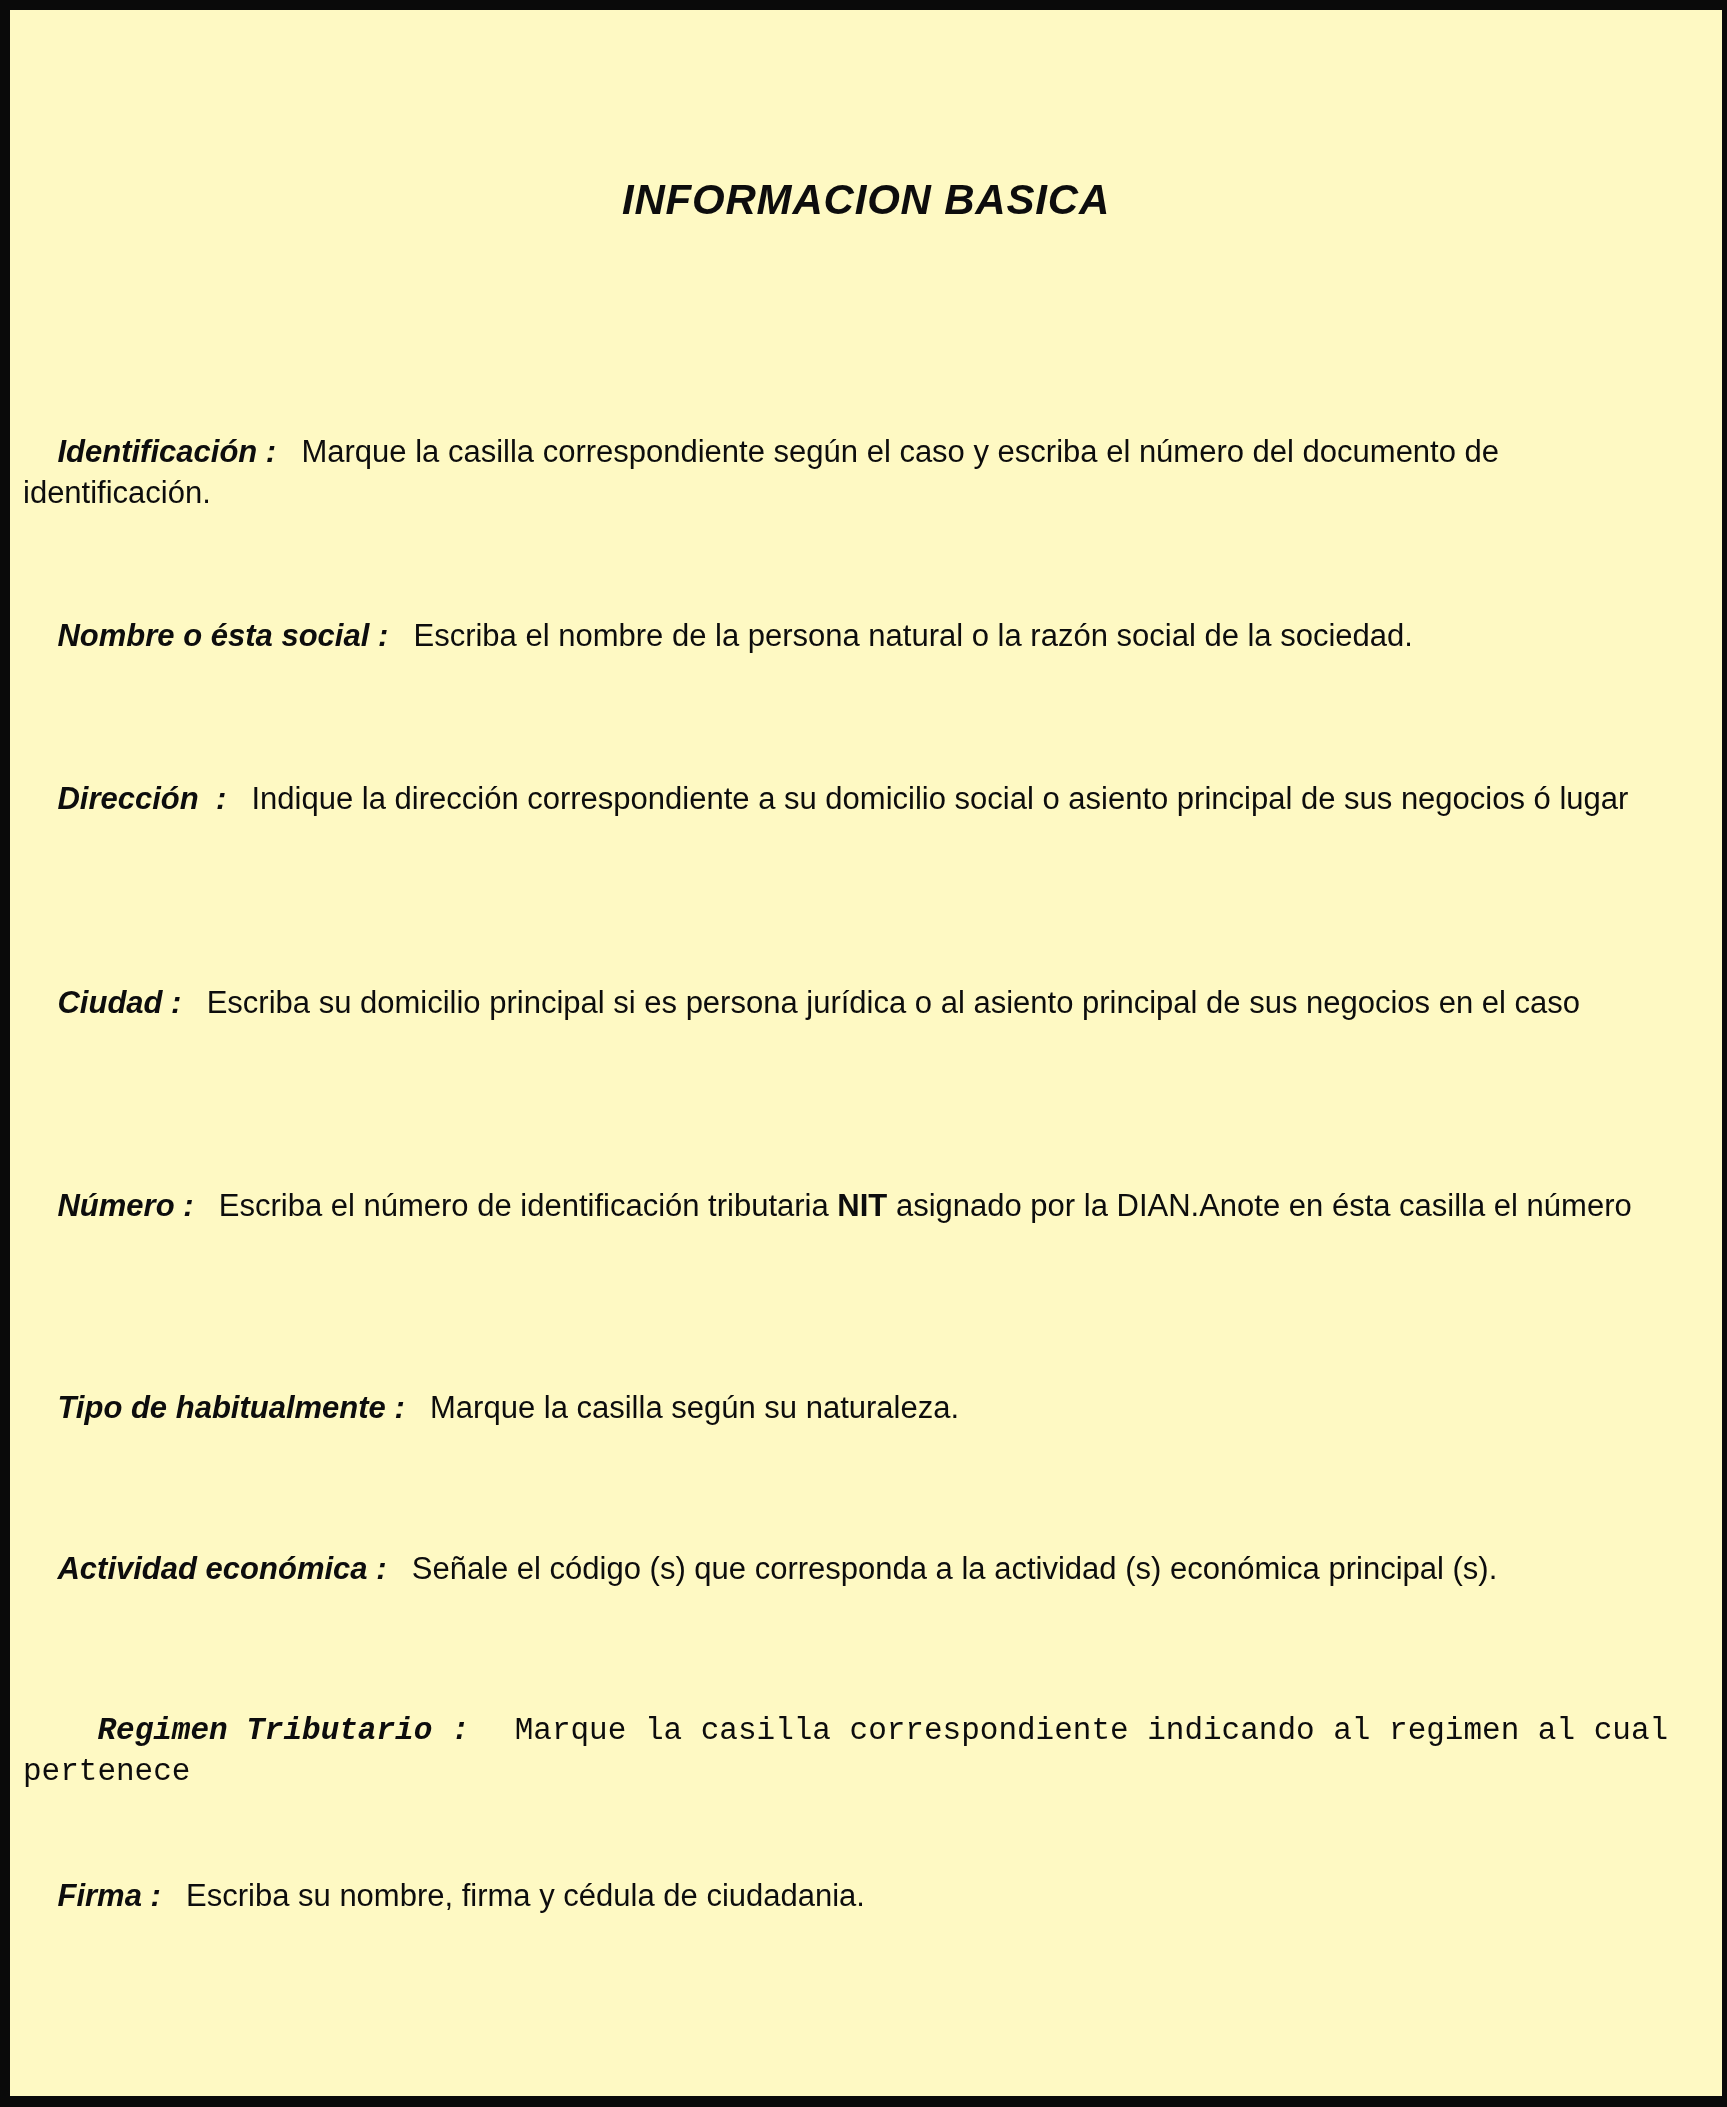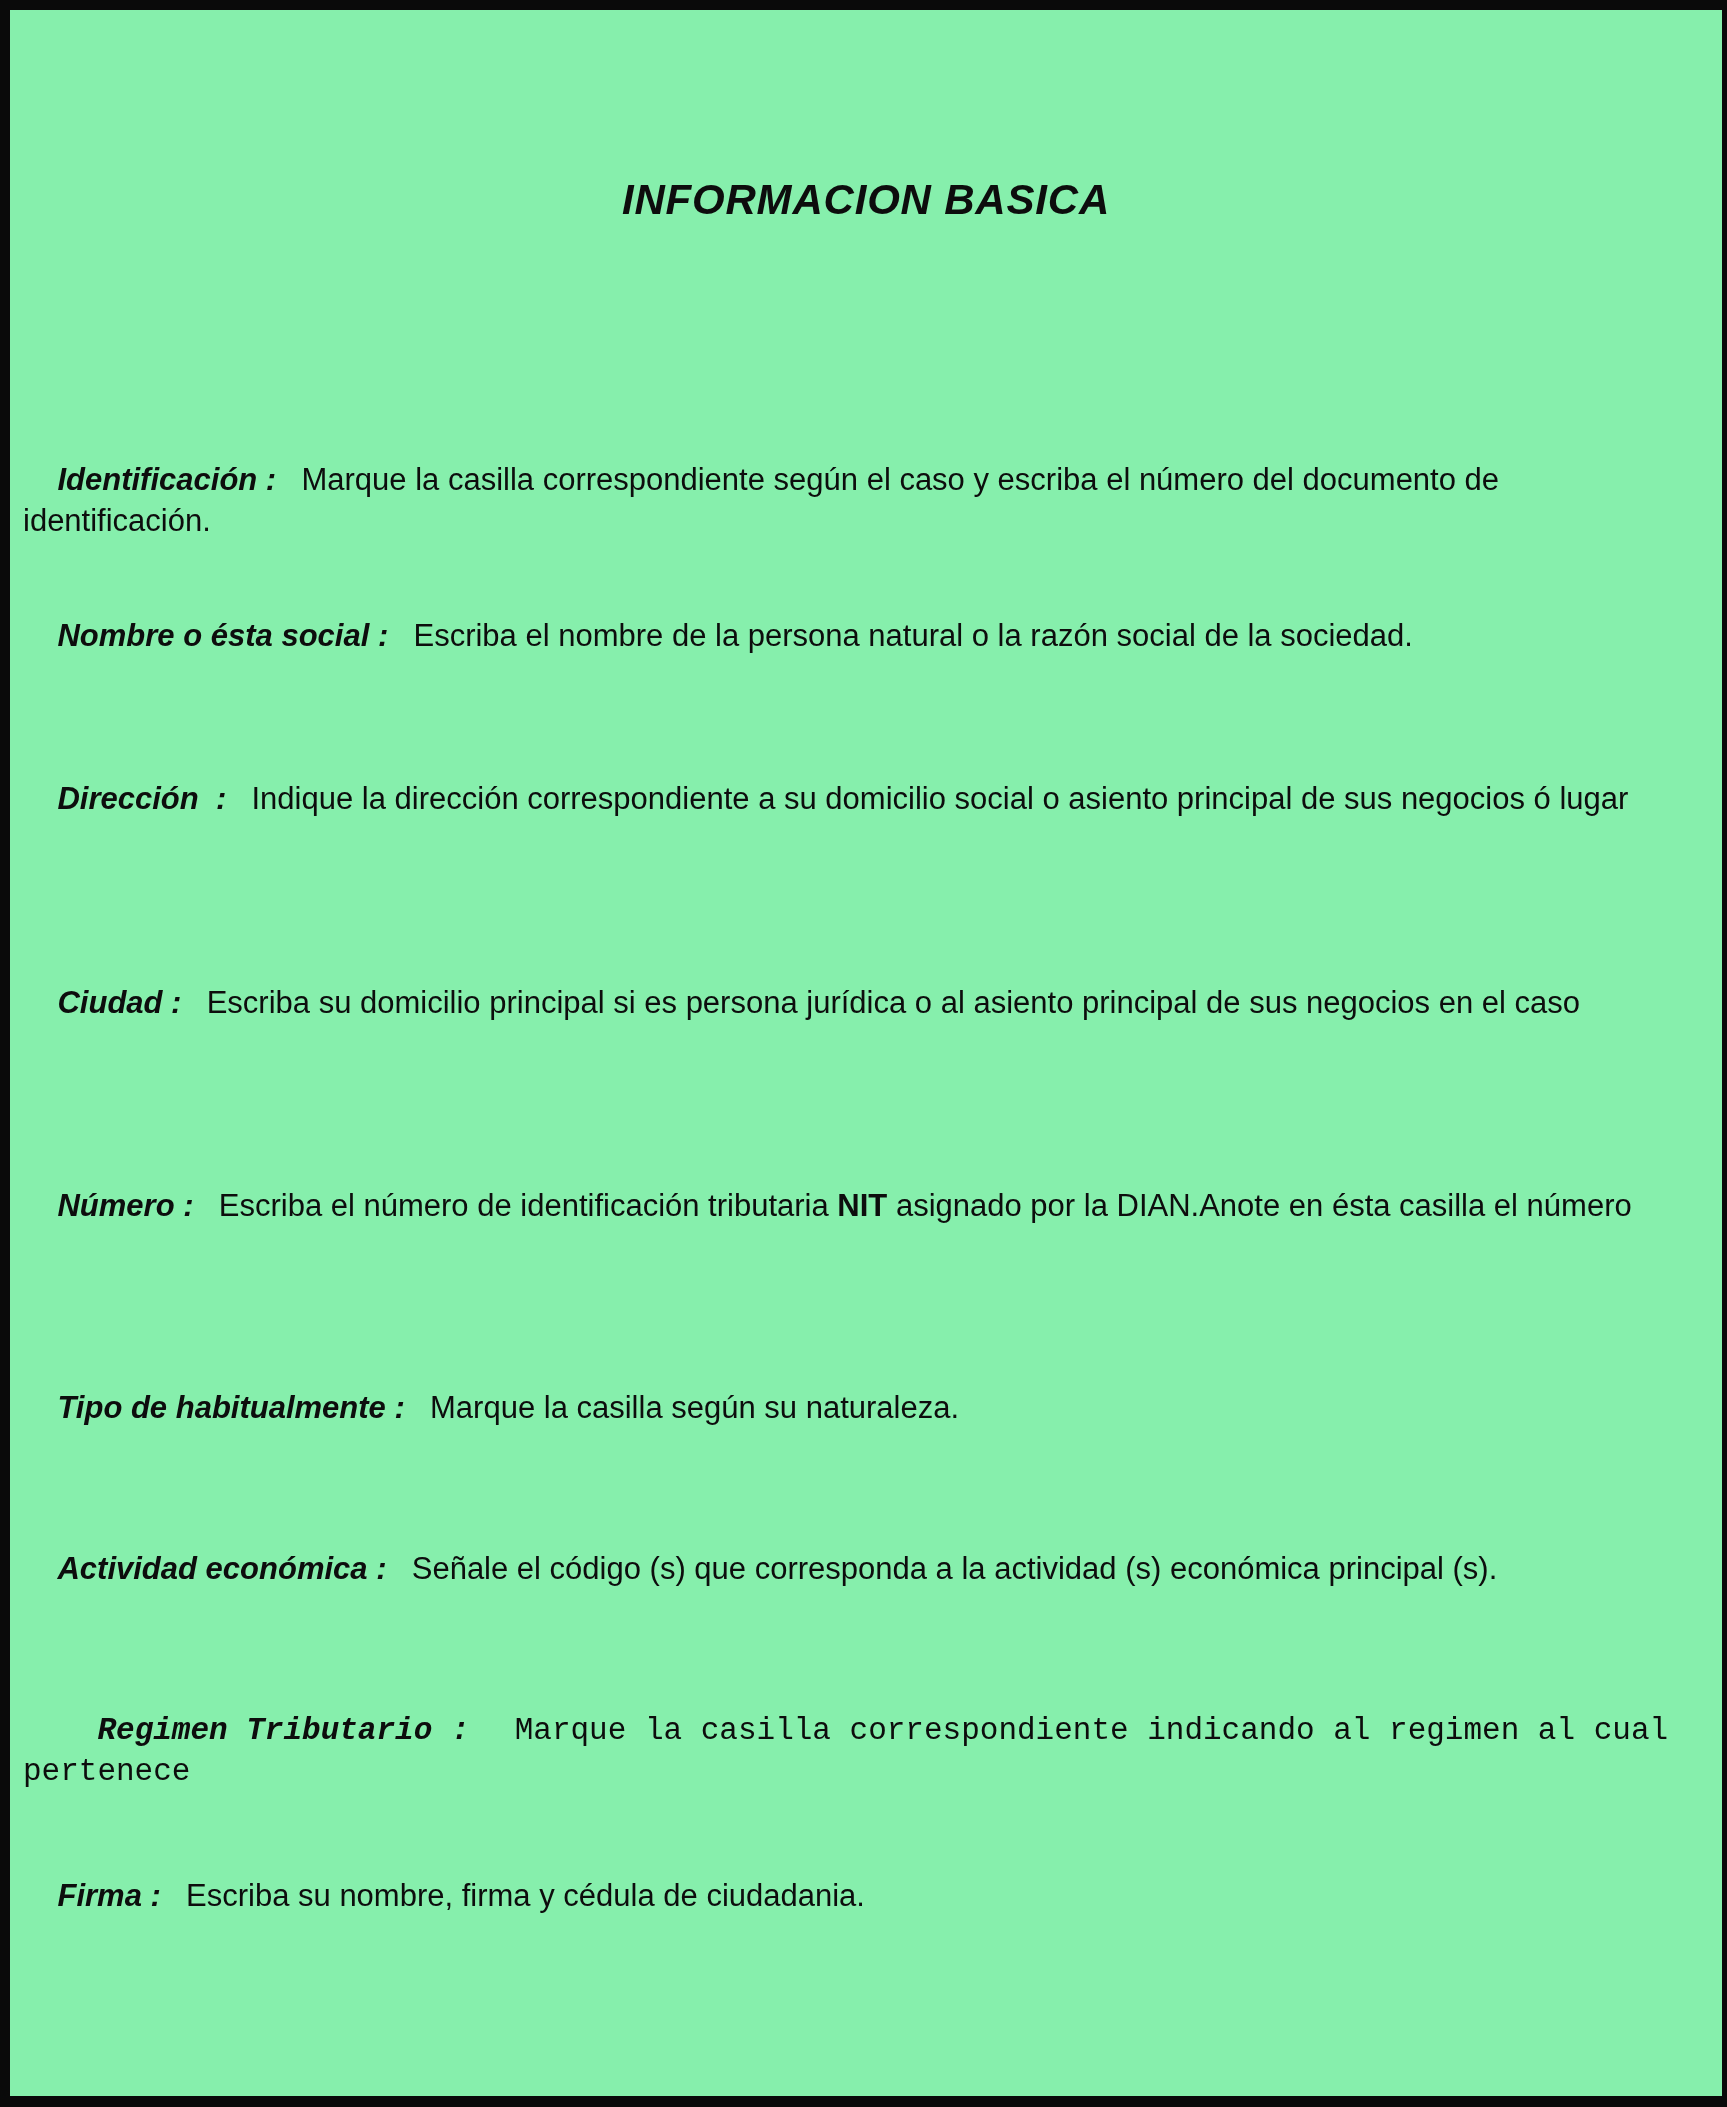"INFORMACION BASICA" .page { background: #86efac -> #fef9c3 }
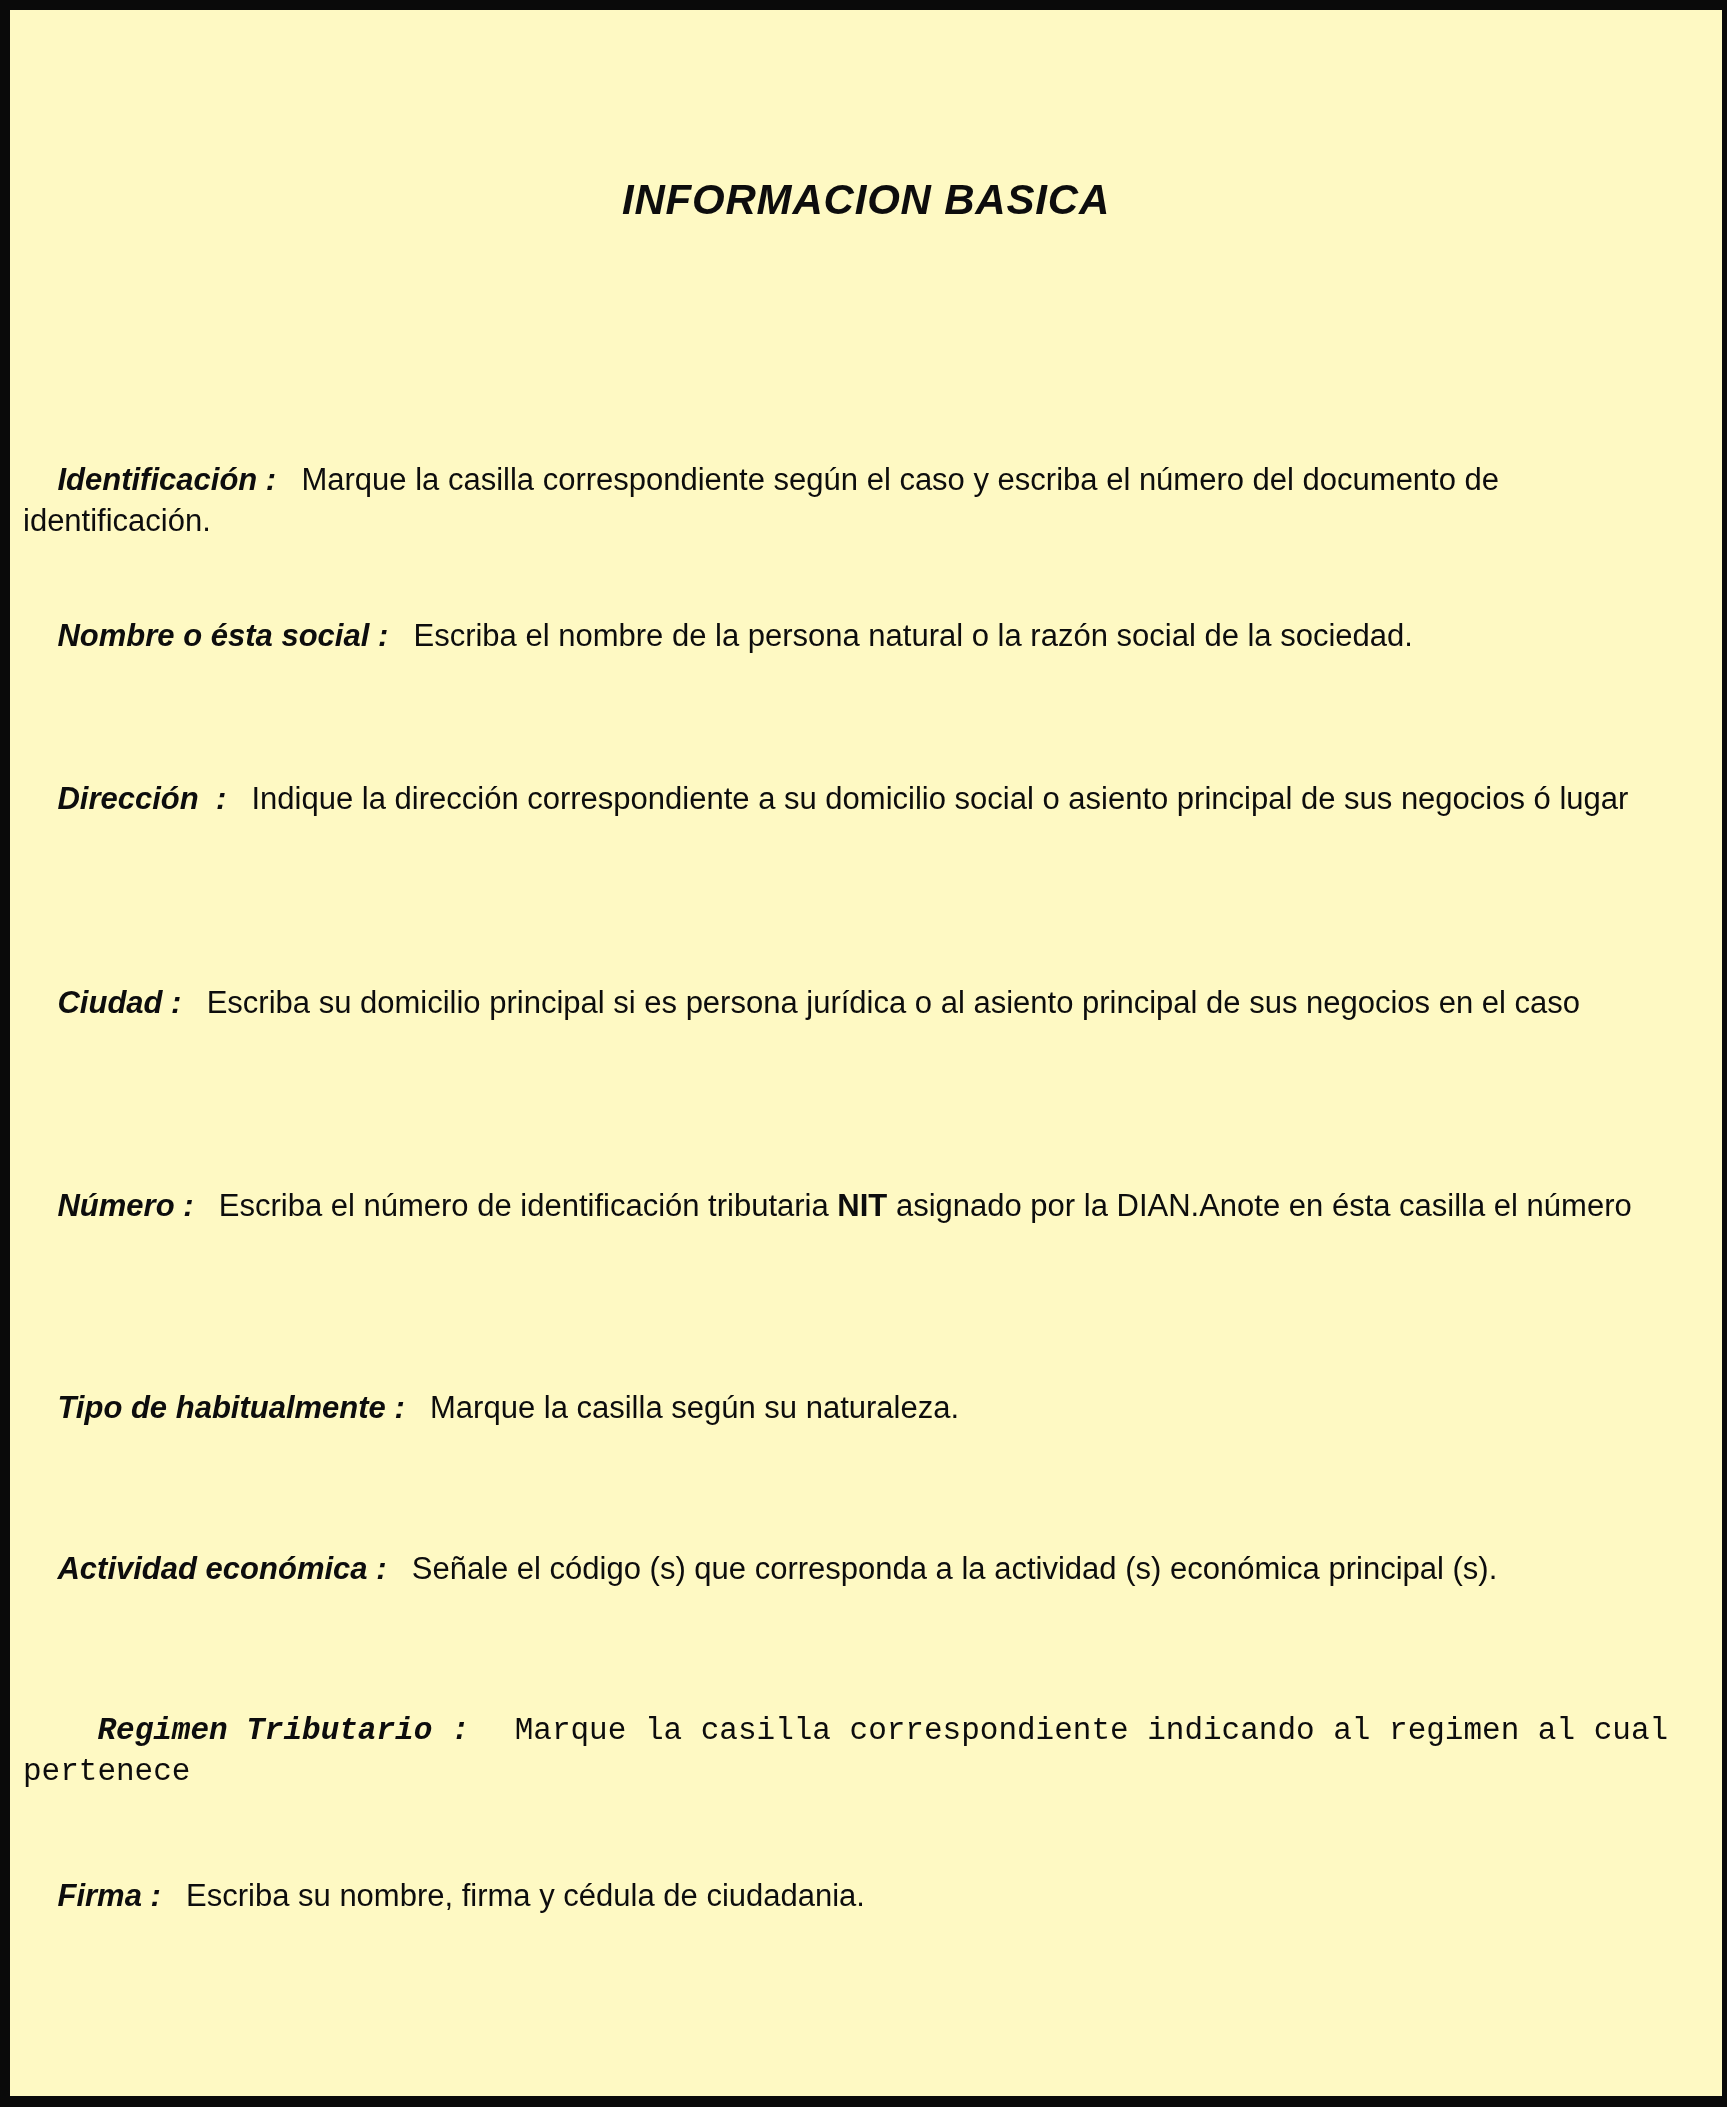"Identificación : Marque la casilla" .section:nth-of-type(1) { top: 408px -> 380px }
